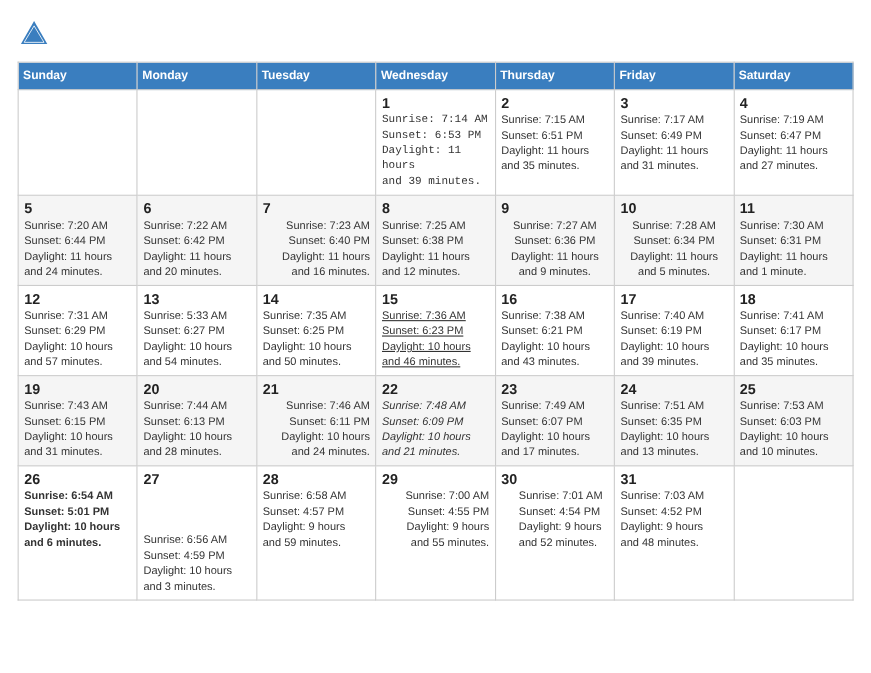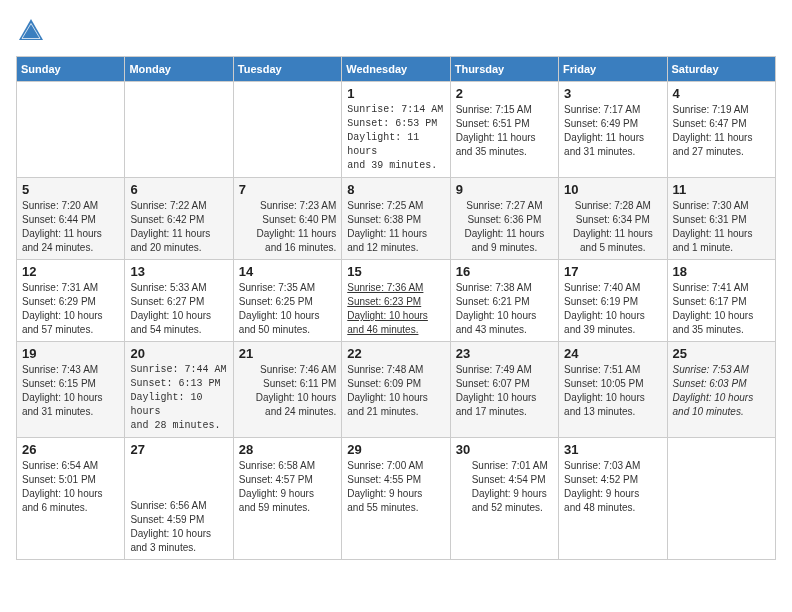"Sunrise: 7:44 AM" div.cell-info { font-family: Liberation Mono, monospace -> none }
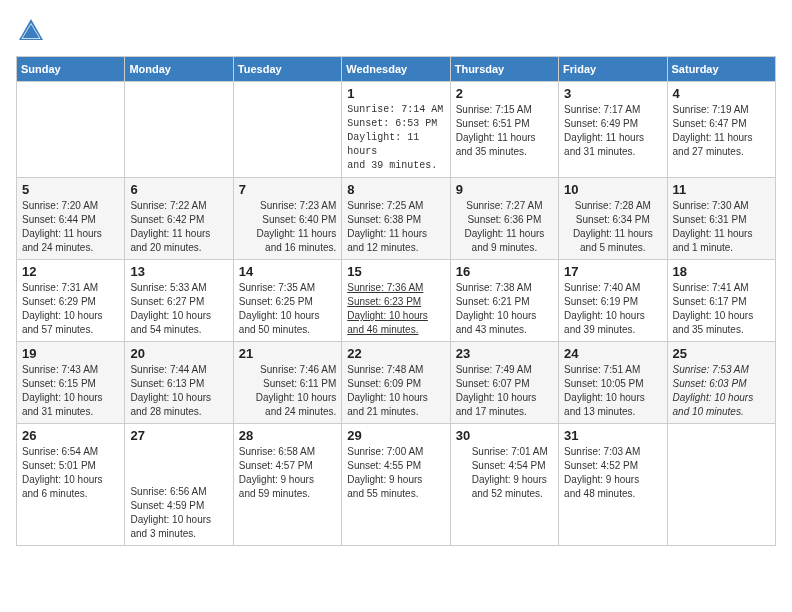"Sunrise: 7:48 AM" div.cell-info { font-style: none -> italic }
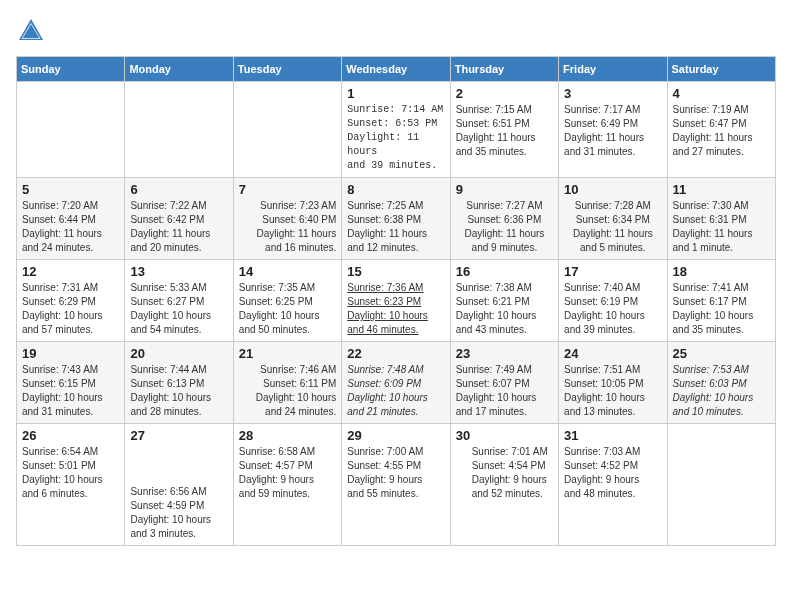"Sunrise: 7:51 AM" div.cell-info { text: 10:05 -> 6:35 }
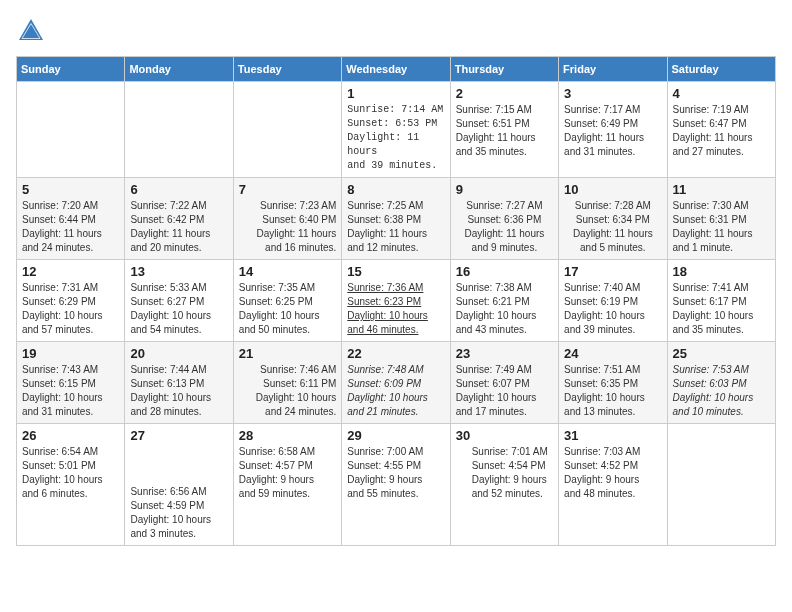"Sunrise: 7:53 AM" div.cell-info { font-style: italic -> none }
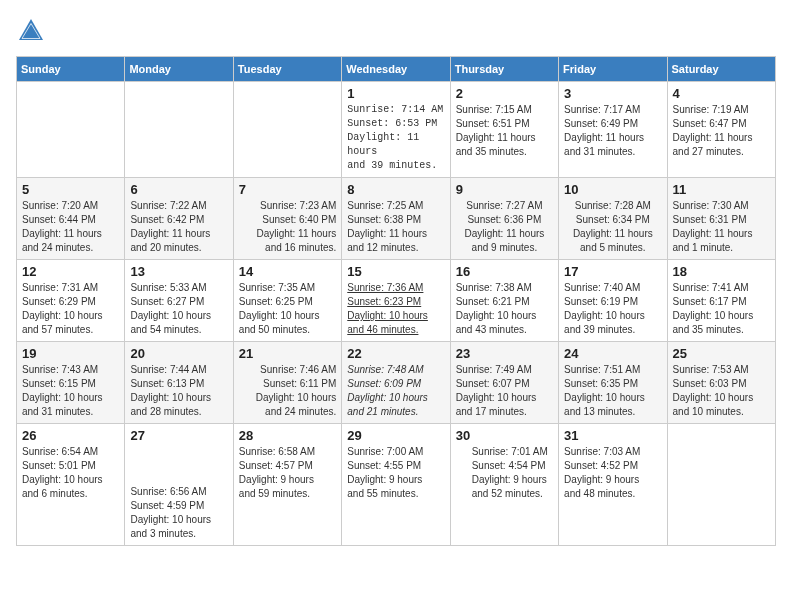"Sunrise: 6:54 AM" div.cell-info { font-weight: none -> bold }
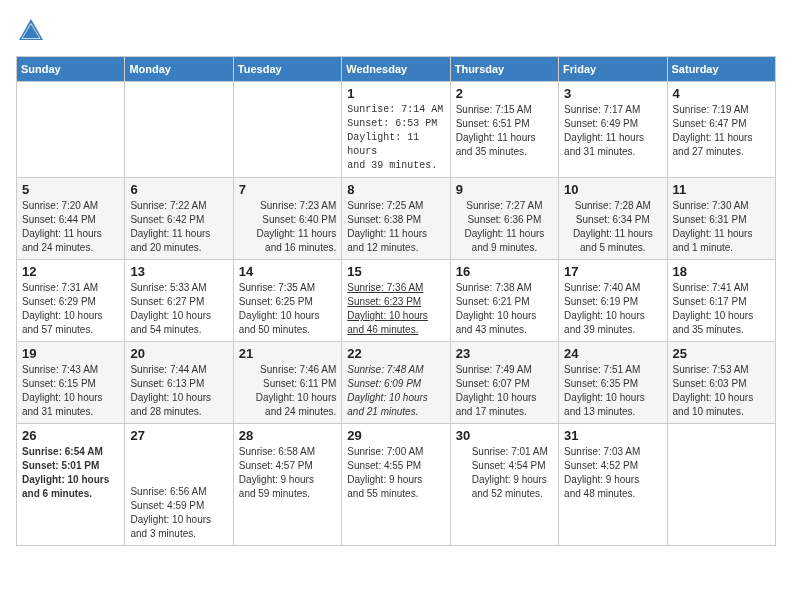"Sunrise: 7:00 AM" div.cell-info { text-align: none -> right }
